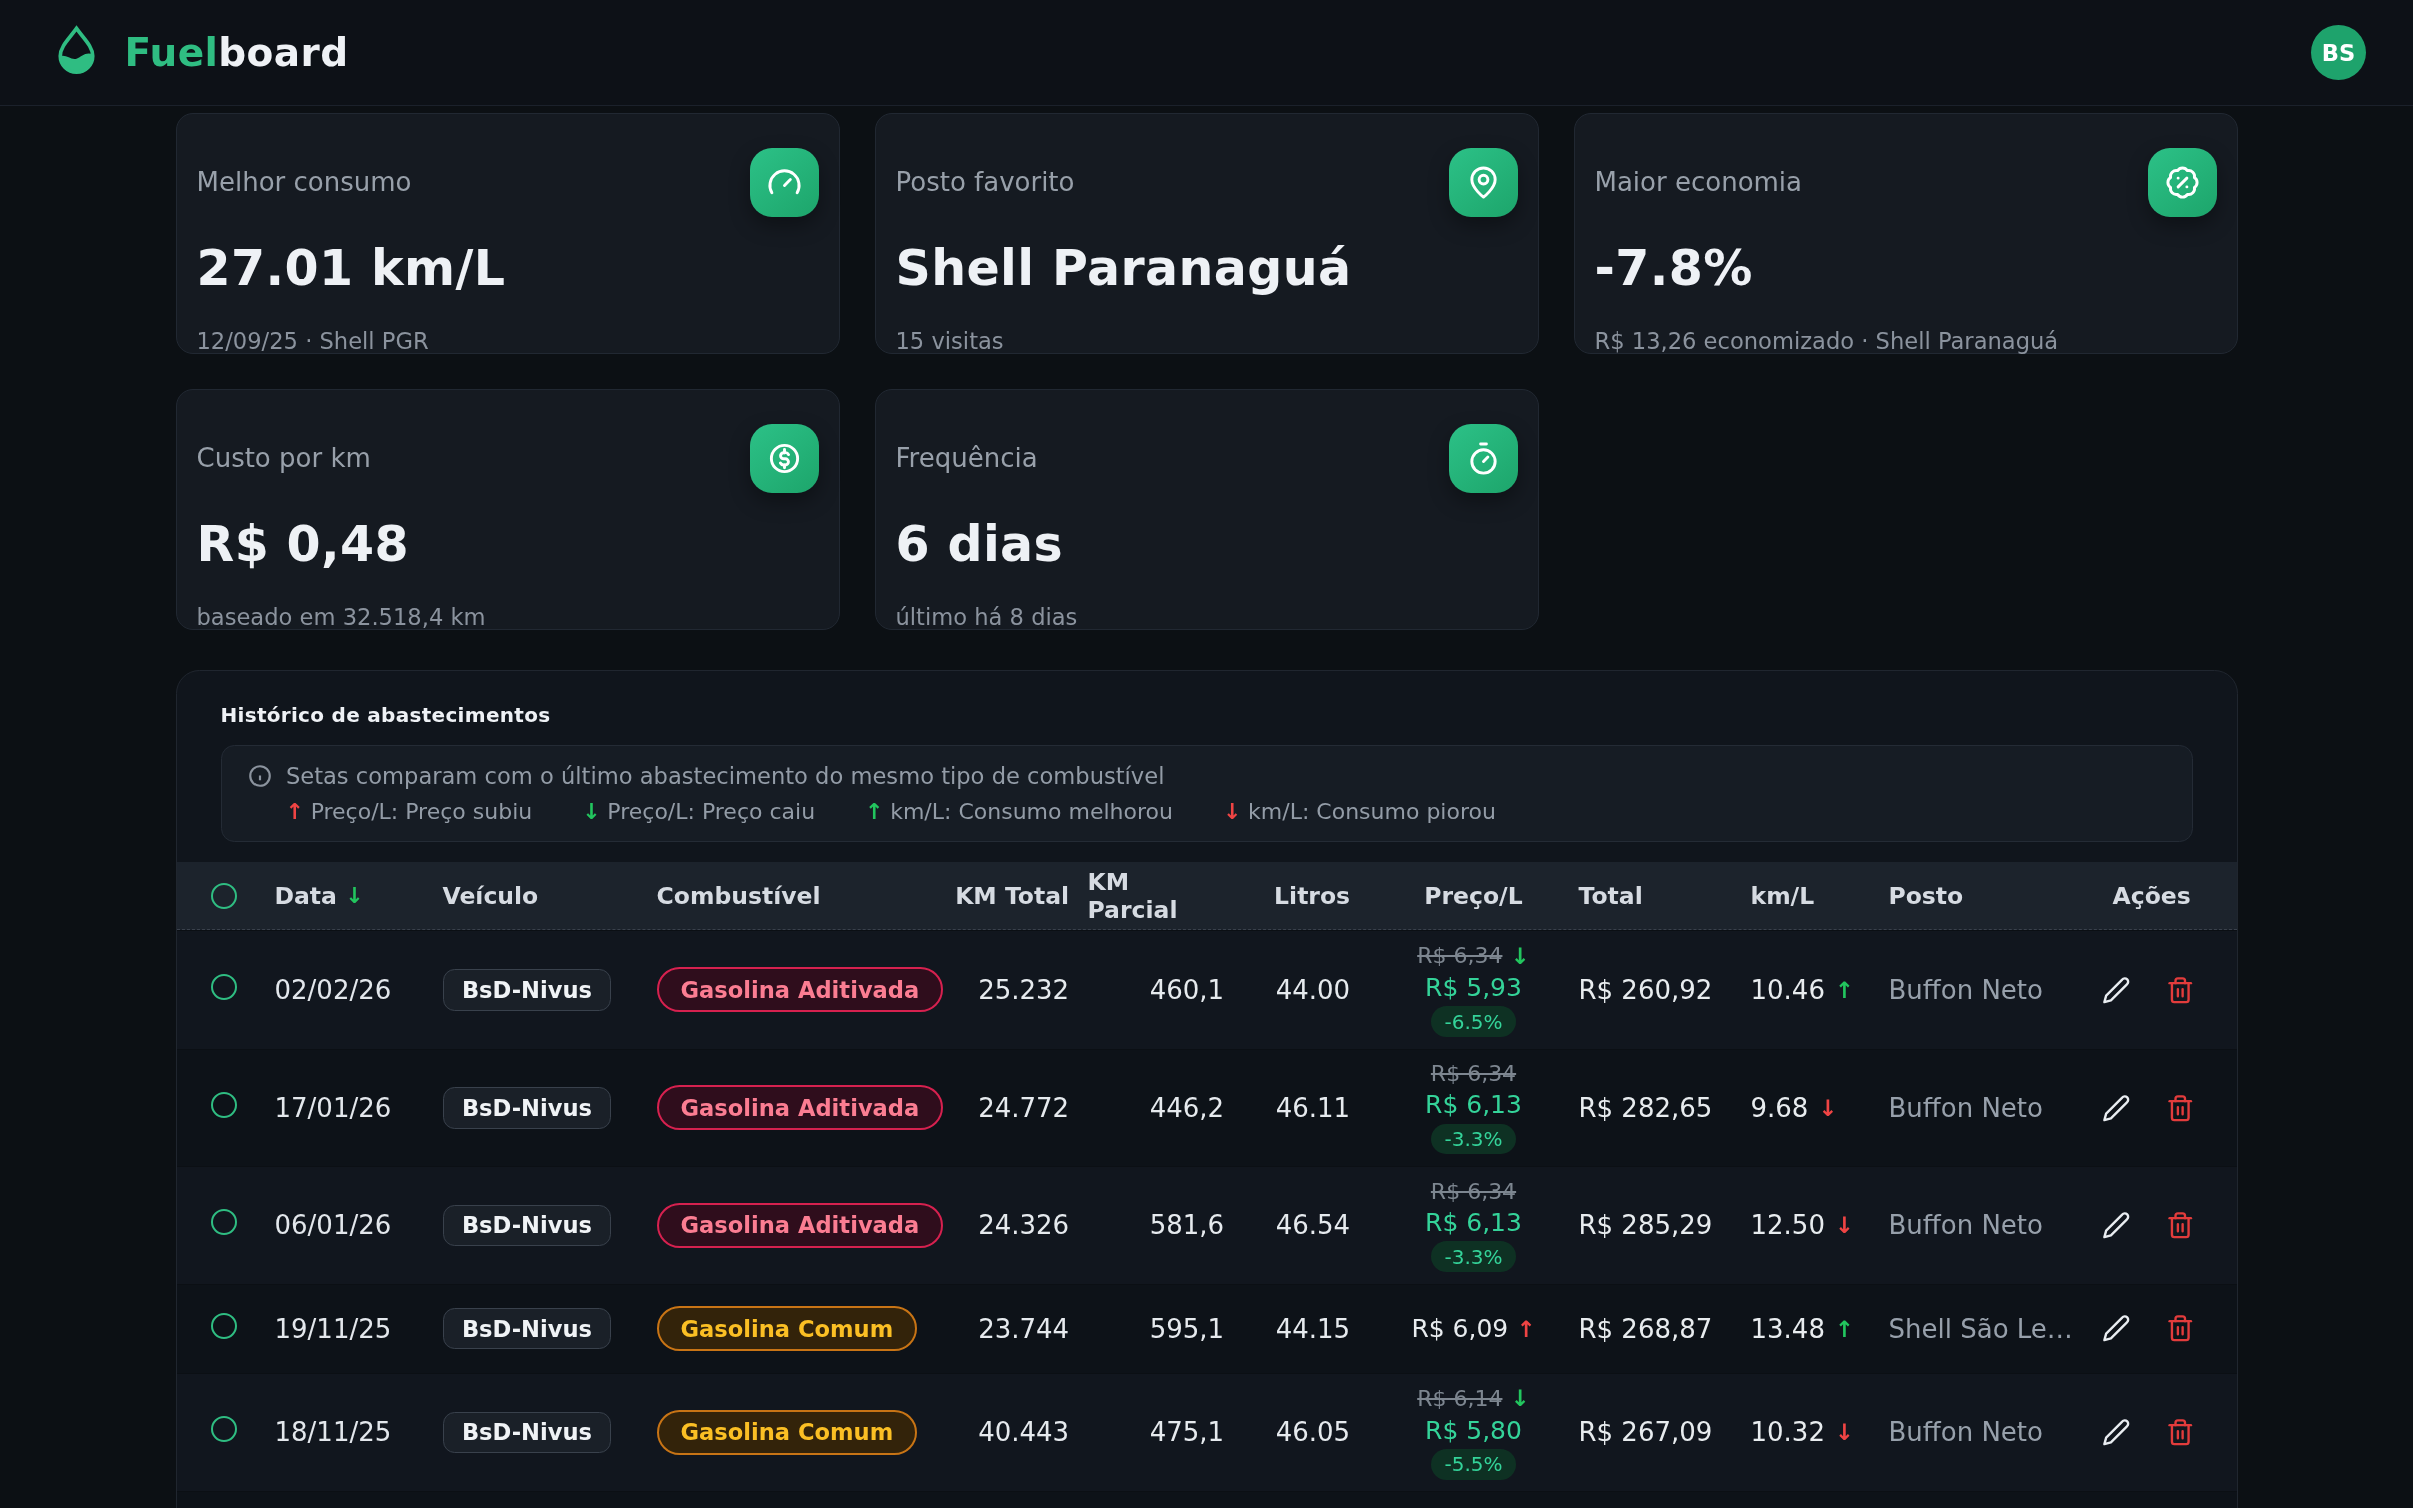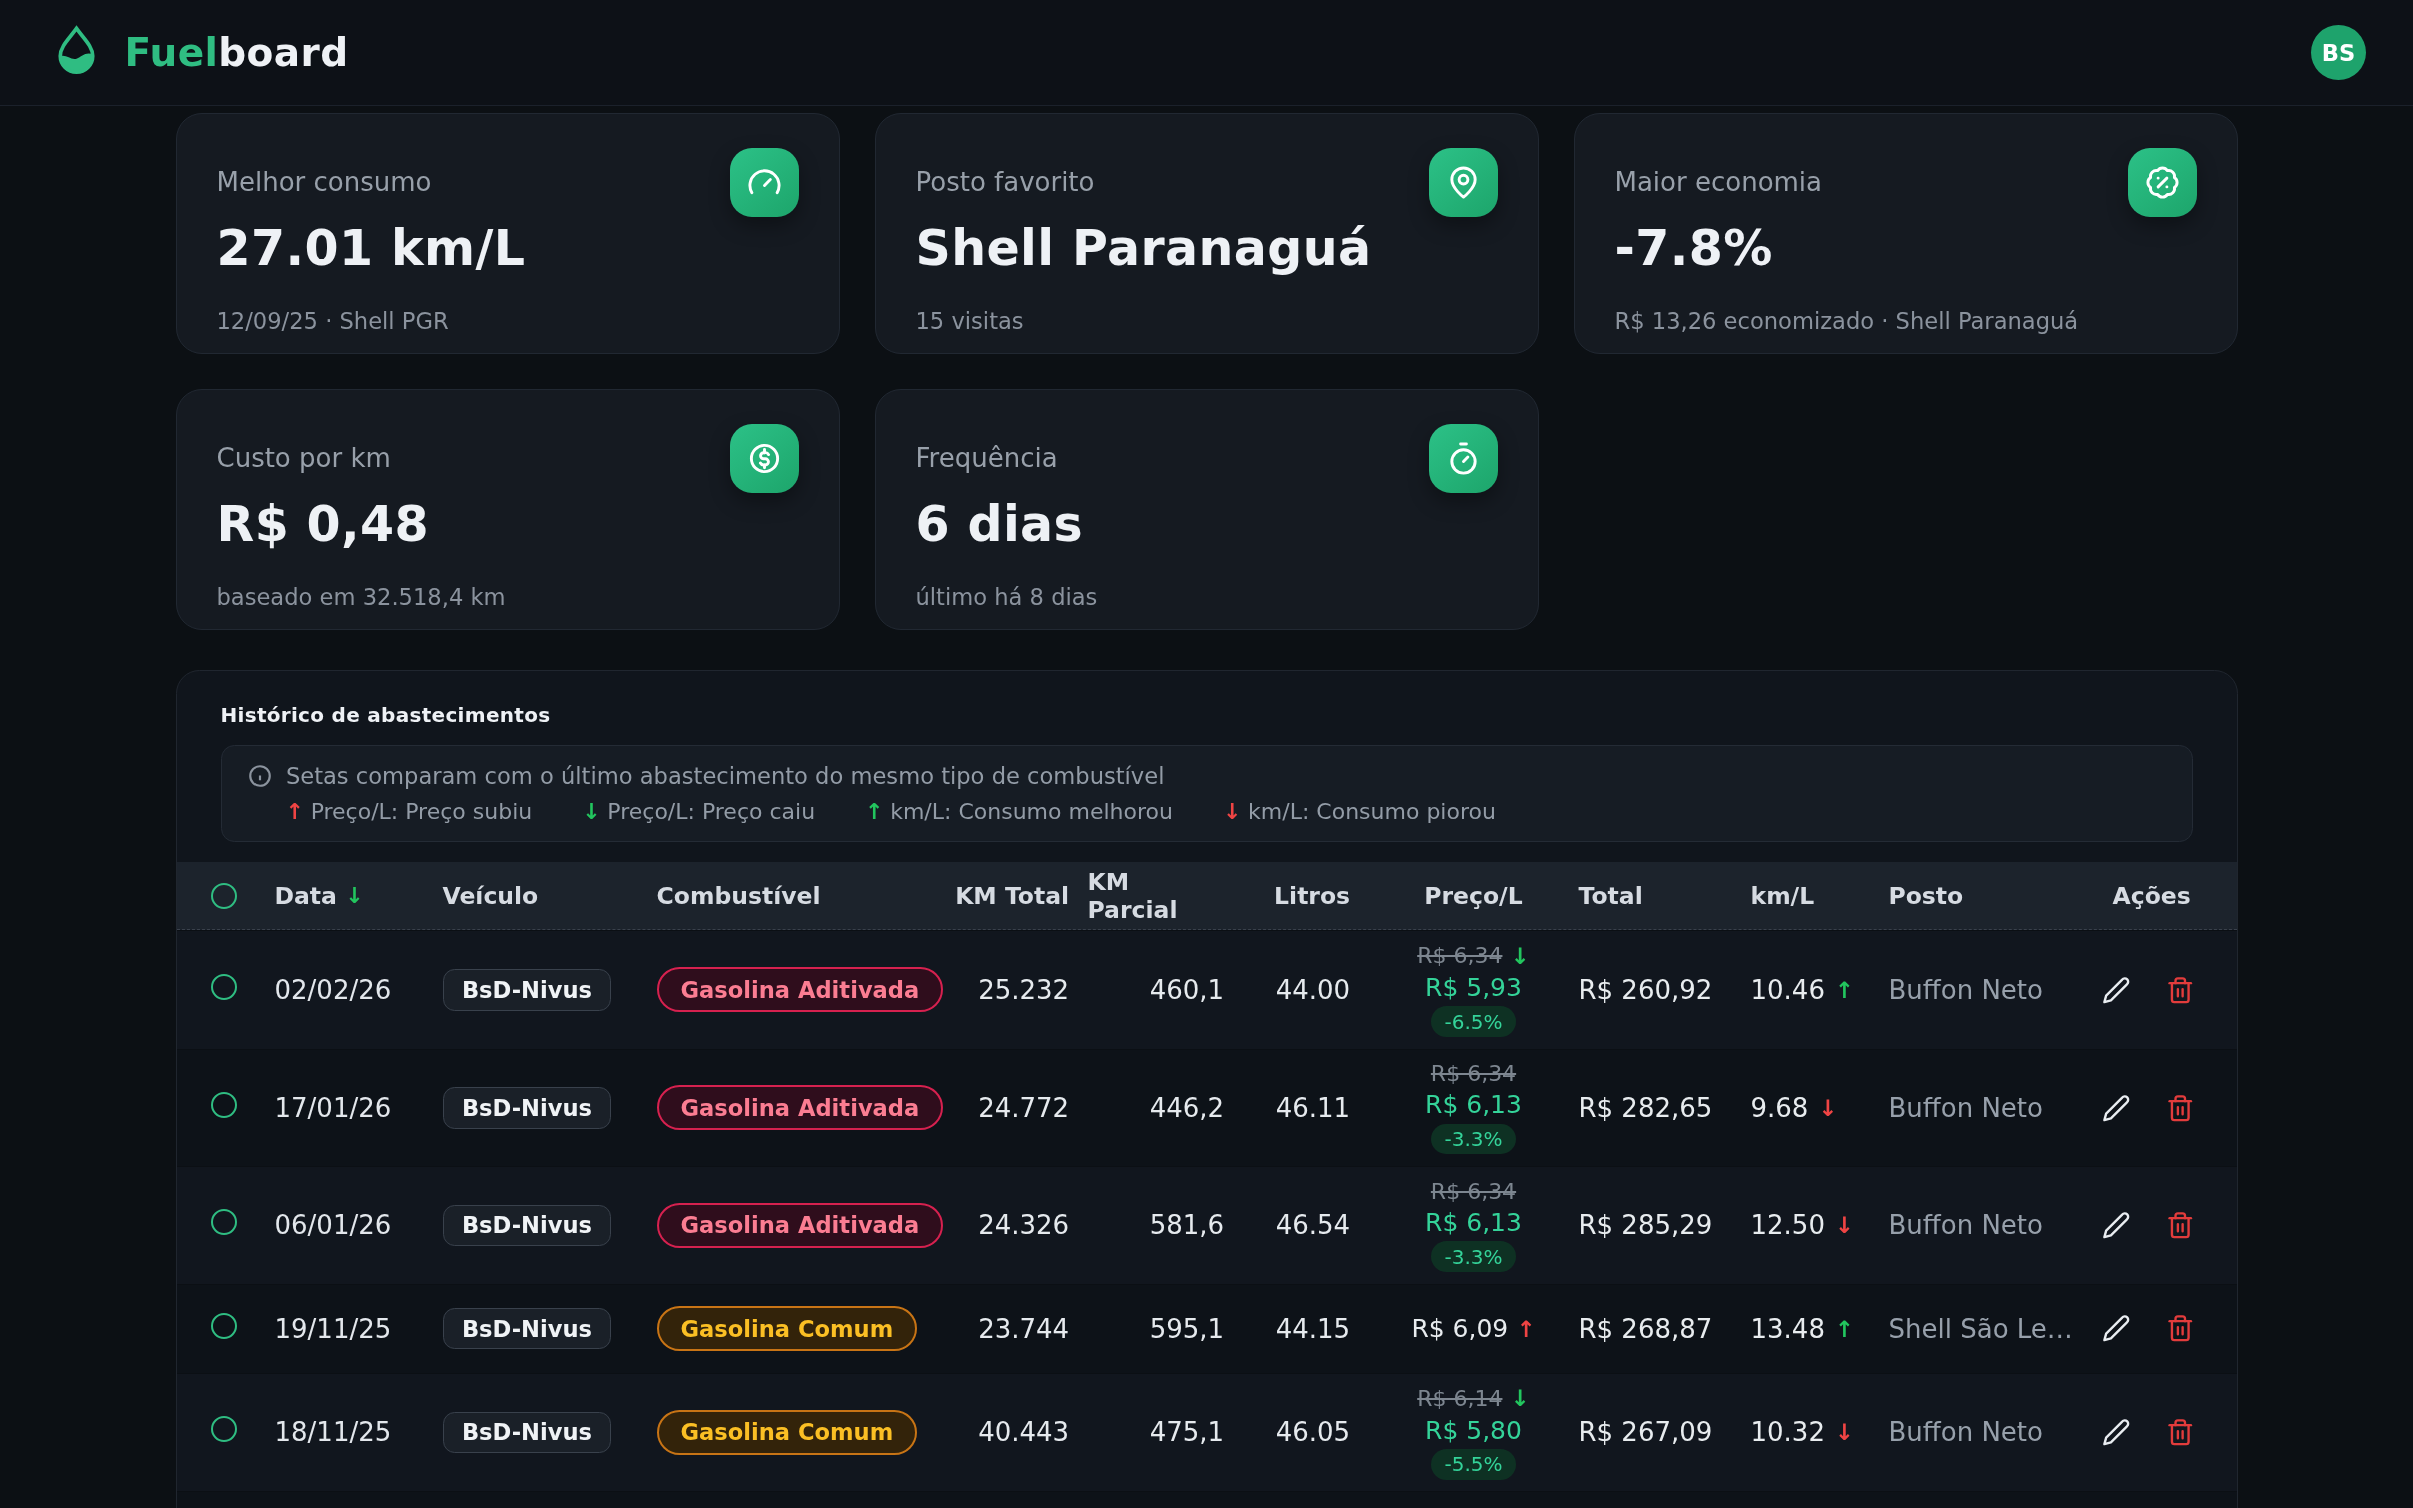"Melhor consumo" .card { border-radius: 26px -> 17px; padding: 34px 40px -> 34px 20px }
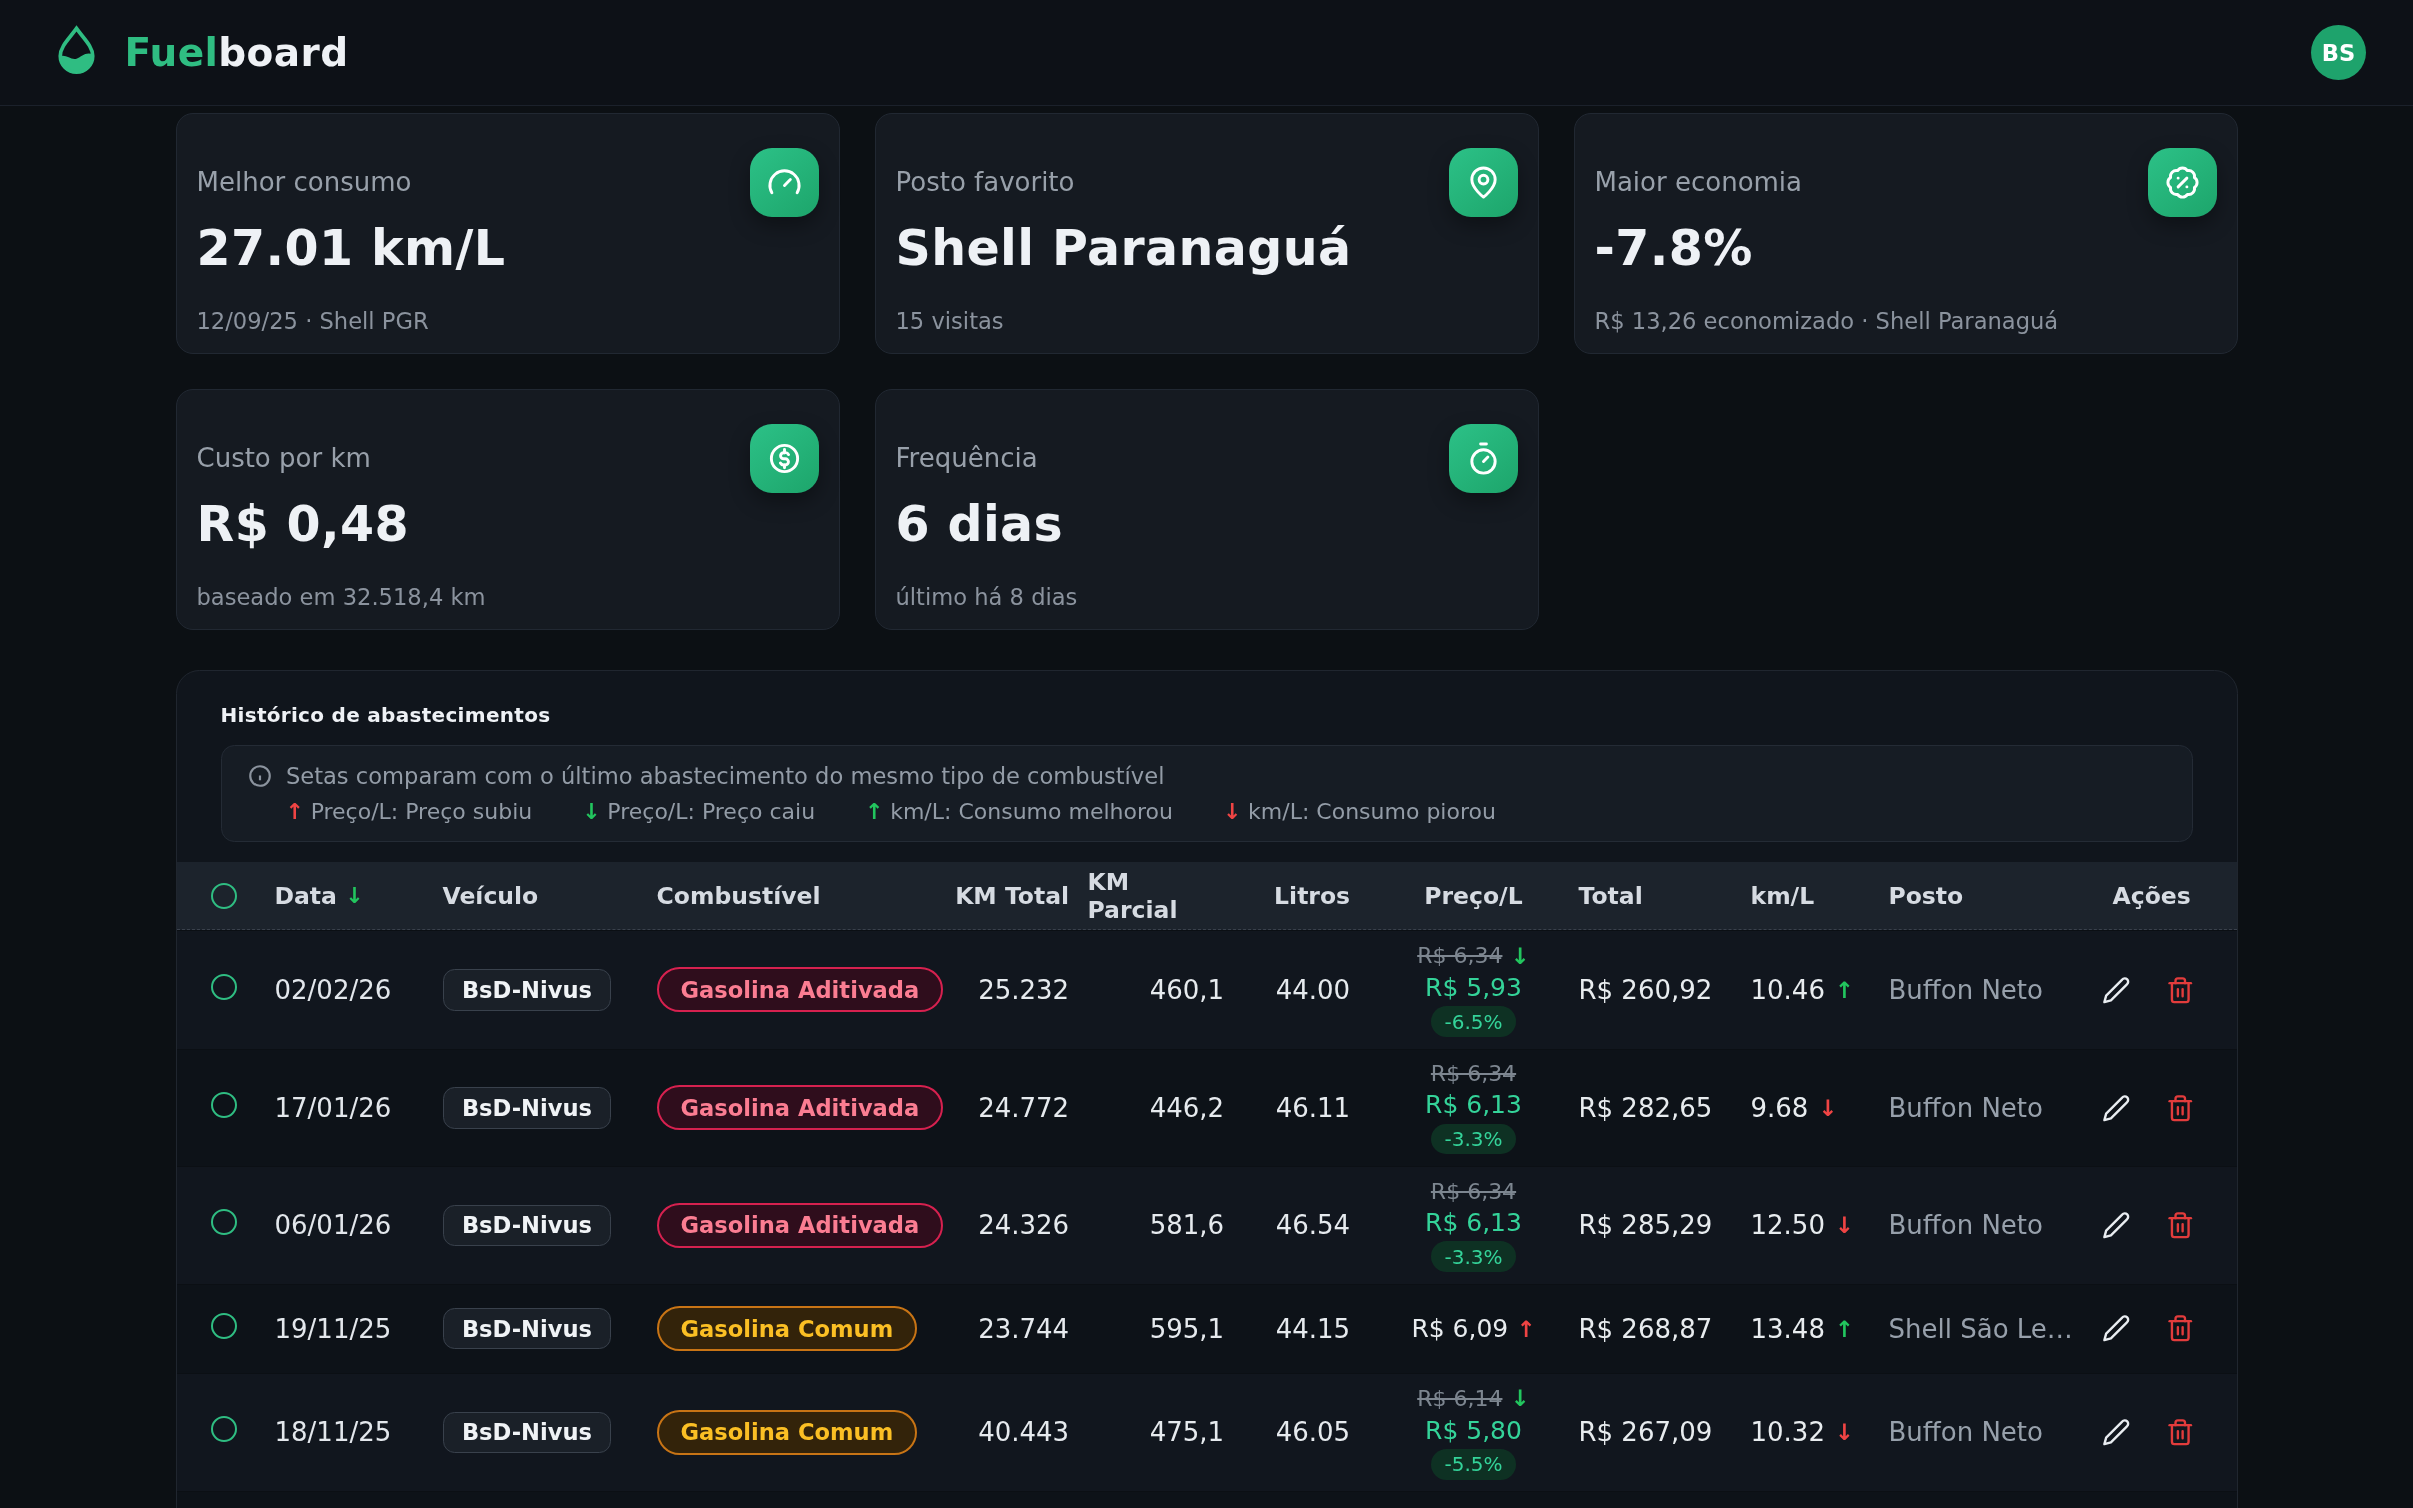"27.01 km/L" .card-value { margin-top: 3px -> 23px }
